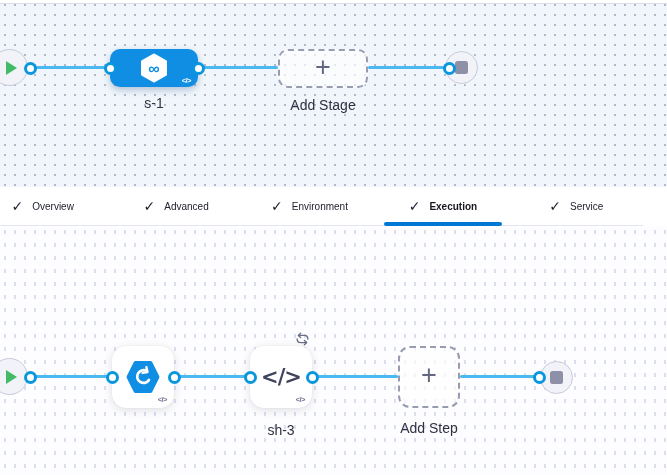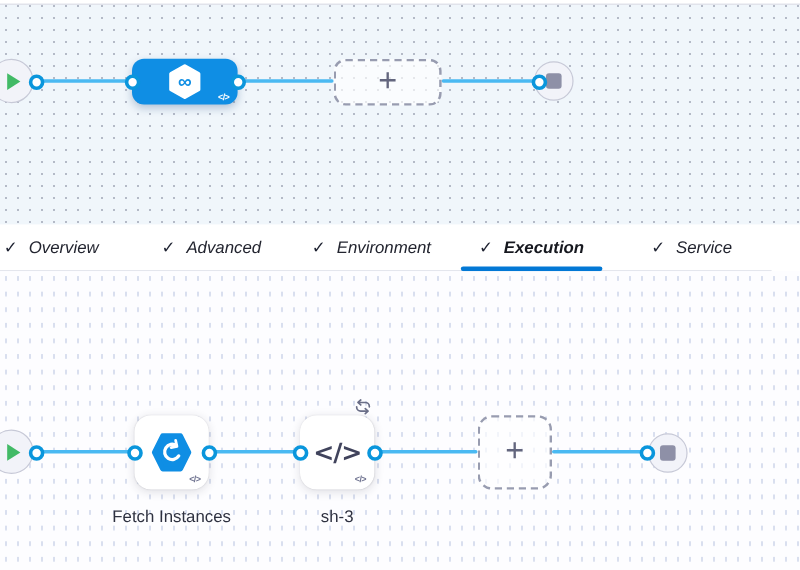"s-1" div.node-label { html: none -> <div>s-1</div> }
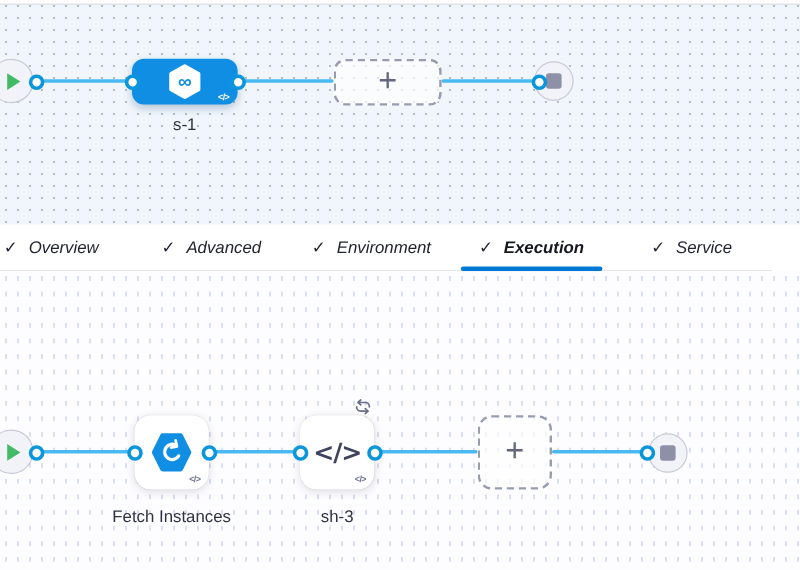"Add Stage" div.node-label { html: none -> <div>Add Stage</div> }
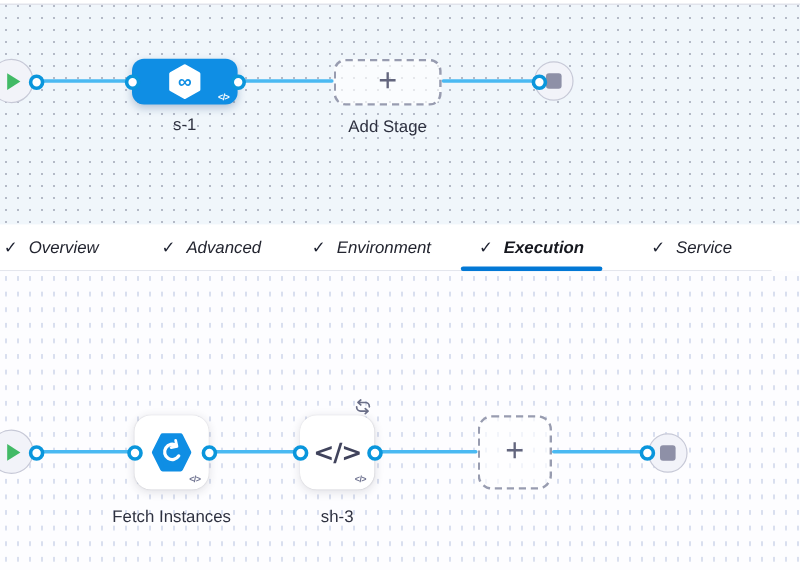"Overview" .tab .tab-label { font-size: 14px -> 10px; font-style: italic -> none }
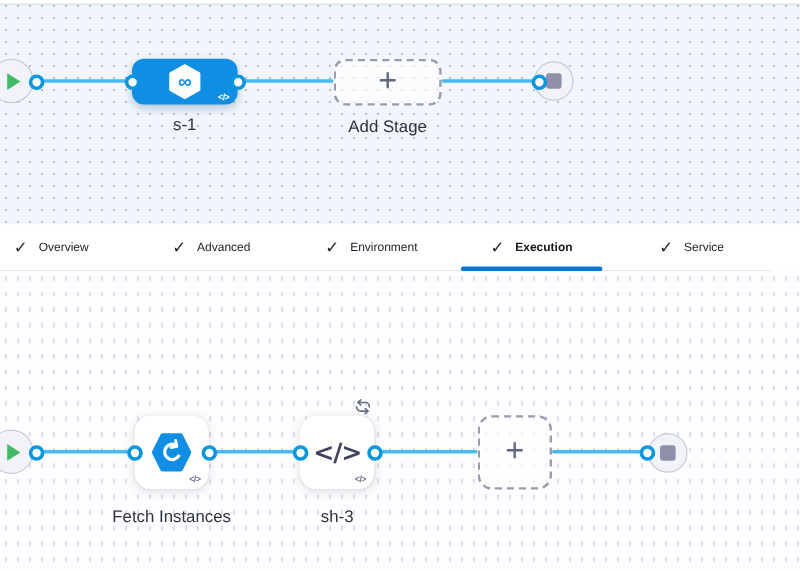"Fetch Instances" div.node-label { html: <div>Fetch Instances</div> -> none }
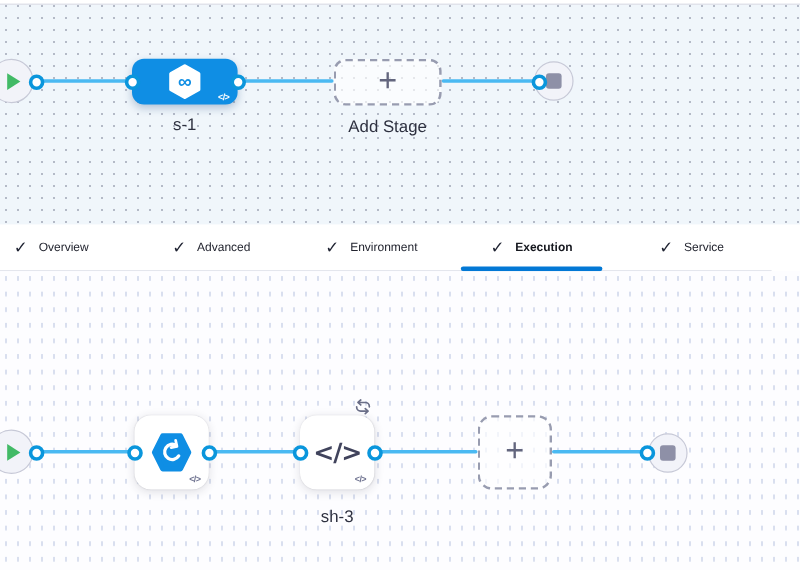"Add Step" div.node-label { html: none -> <div>Add Step</div> }
